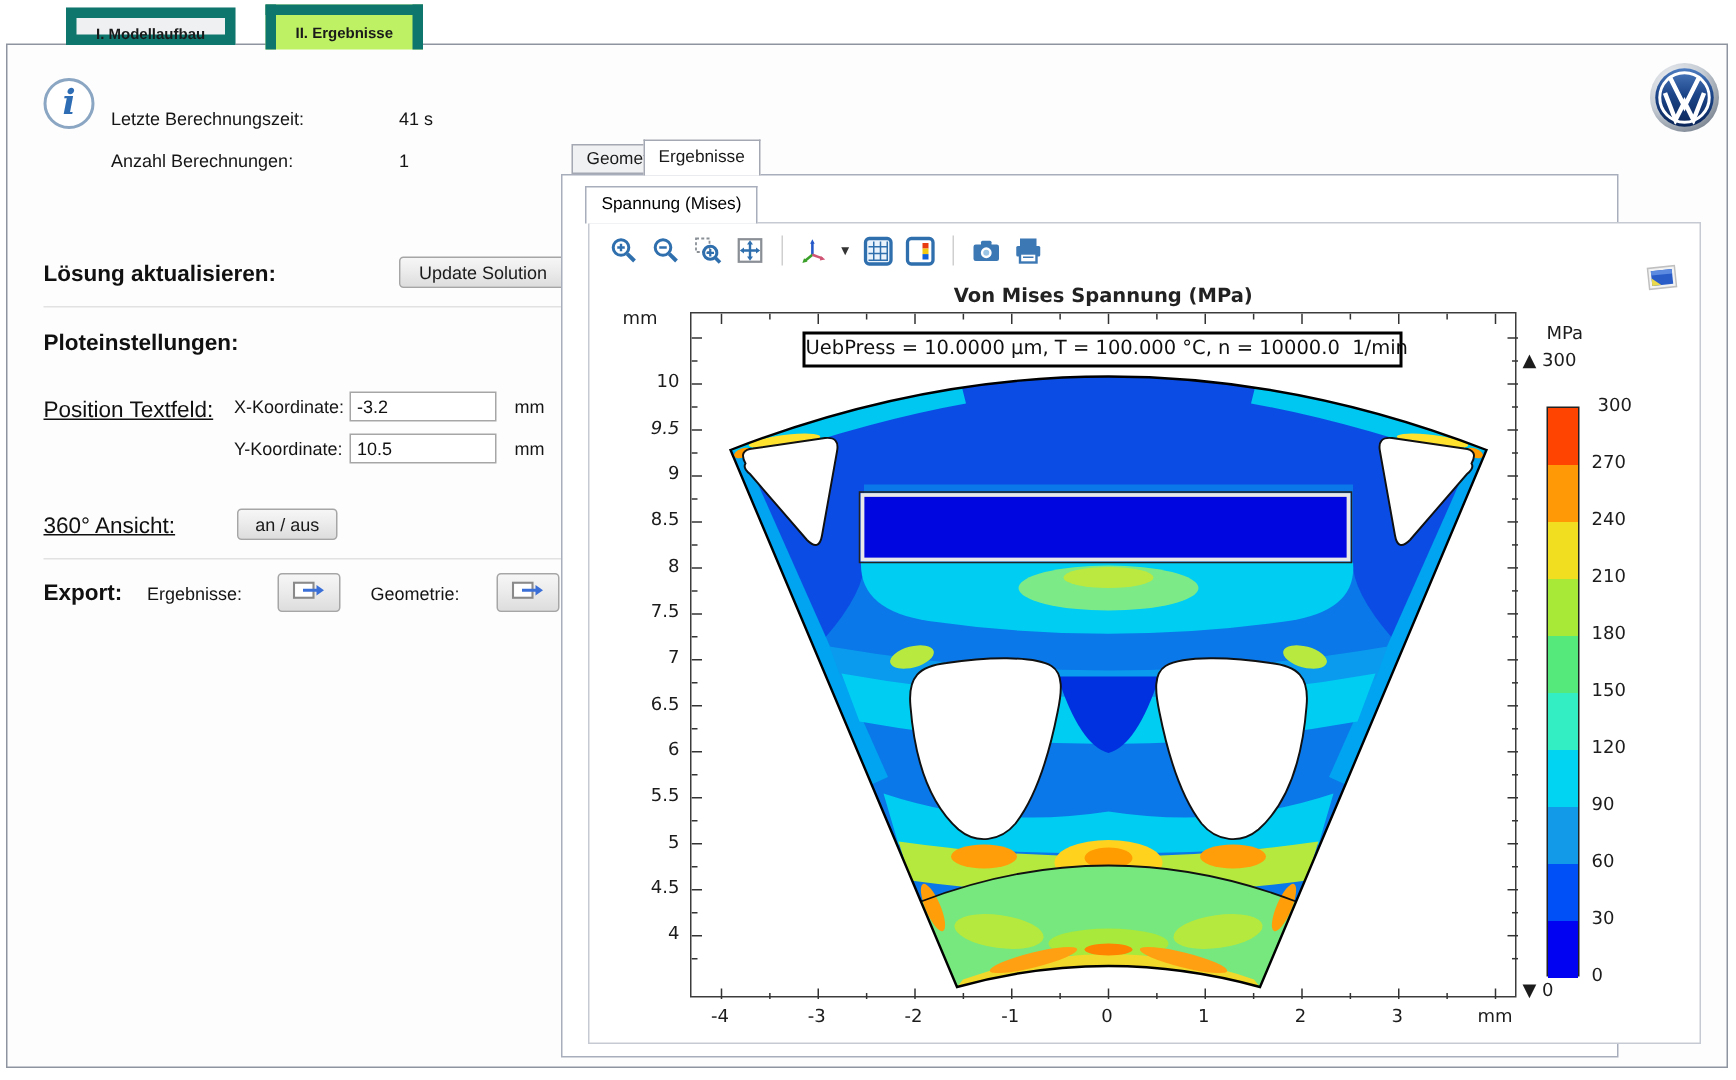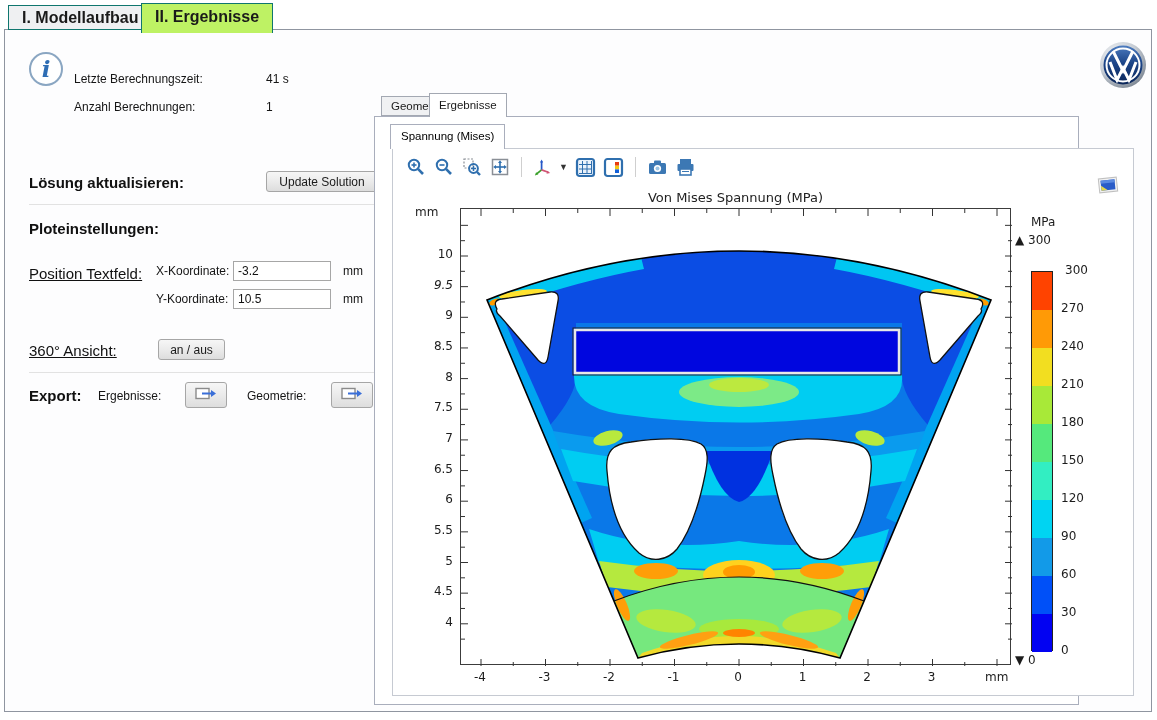"I. Modellaufbau" .main-tab { border: 1px solid #0f766e -> 7px solid #0f766e; font-size: 16px -> 10px; margin-left: none -> 36px }
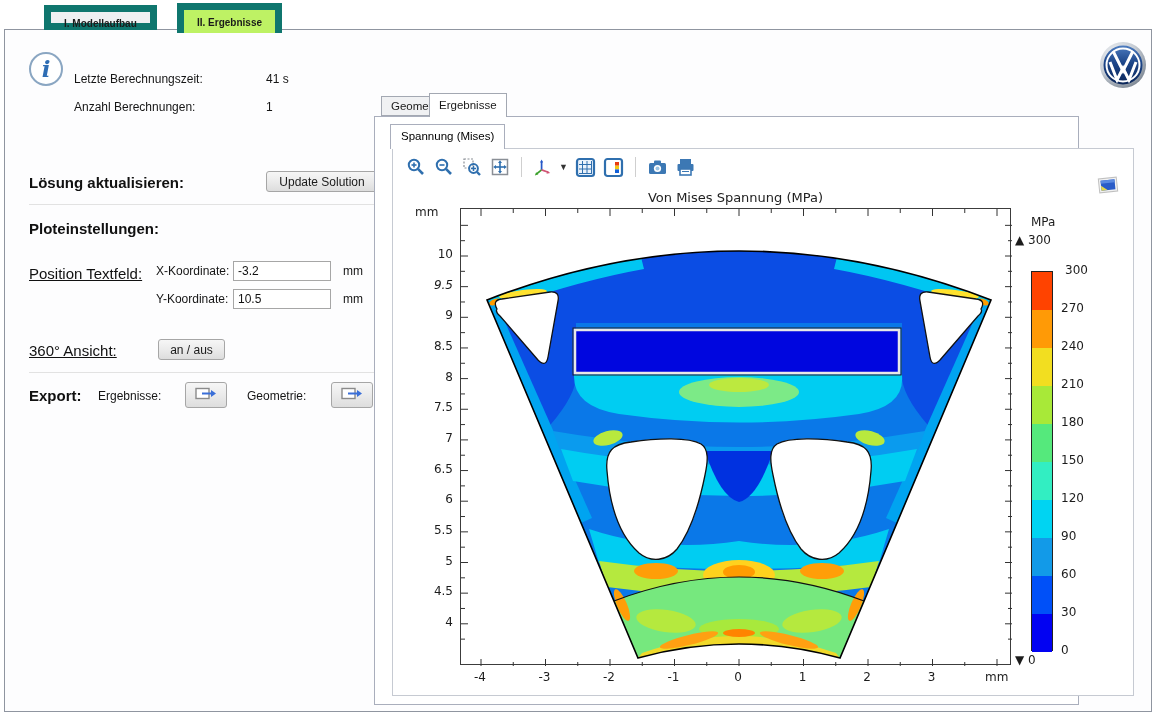"Von Mises Spannung (MPa)" .plot-title { font-weight: none -> bold }
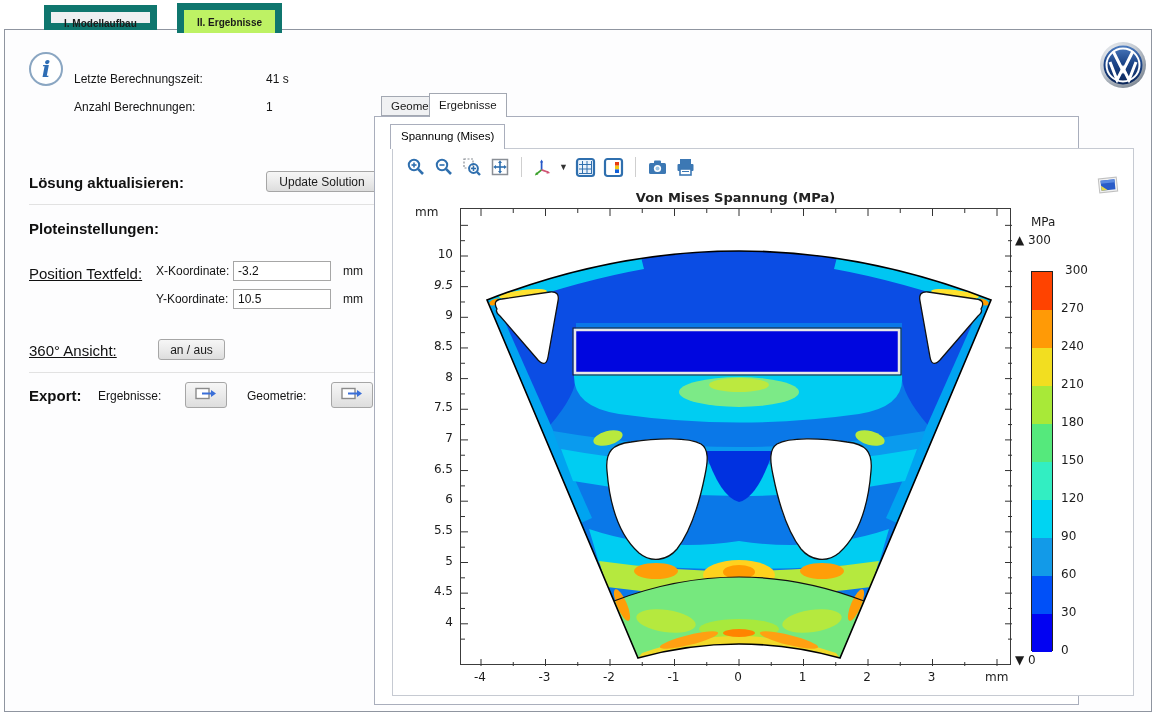"UebPress = 10.0000 µm, T" div.annotation { html: none -> <div>UebPress = 10.0000 µm, T = 100.000 °C, n = 10000.0 1/min</div> }
